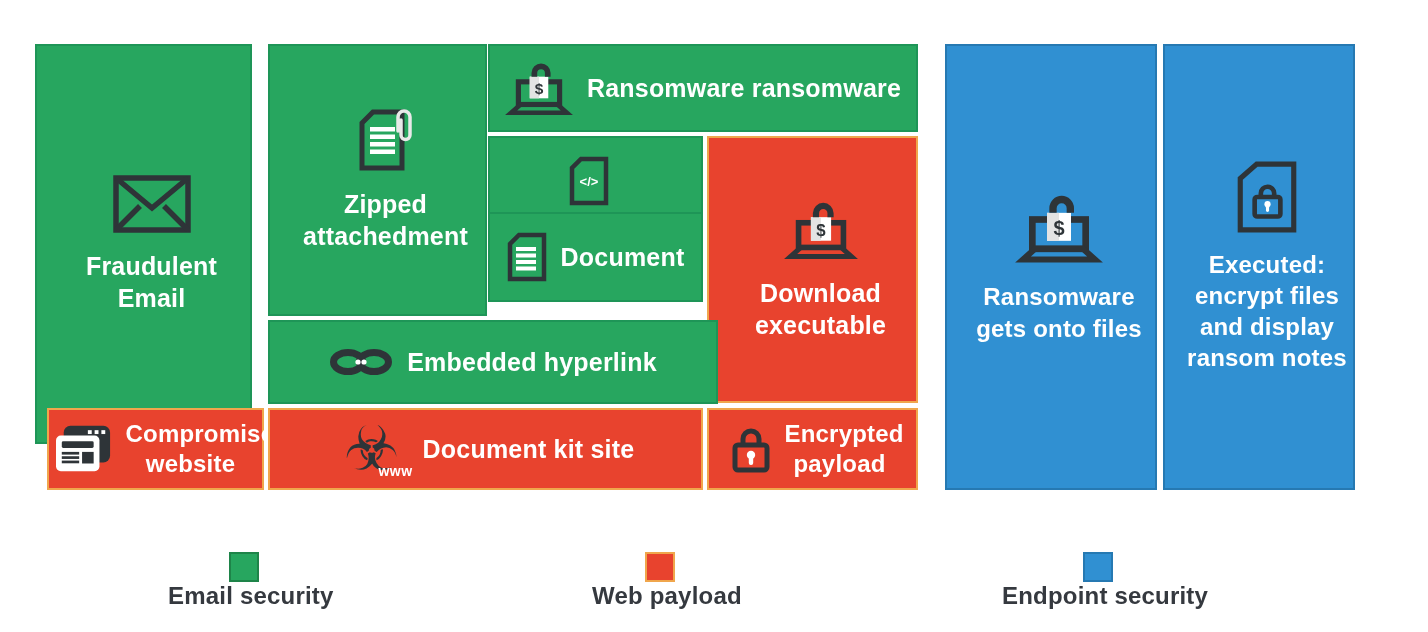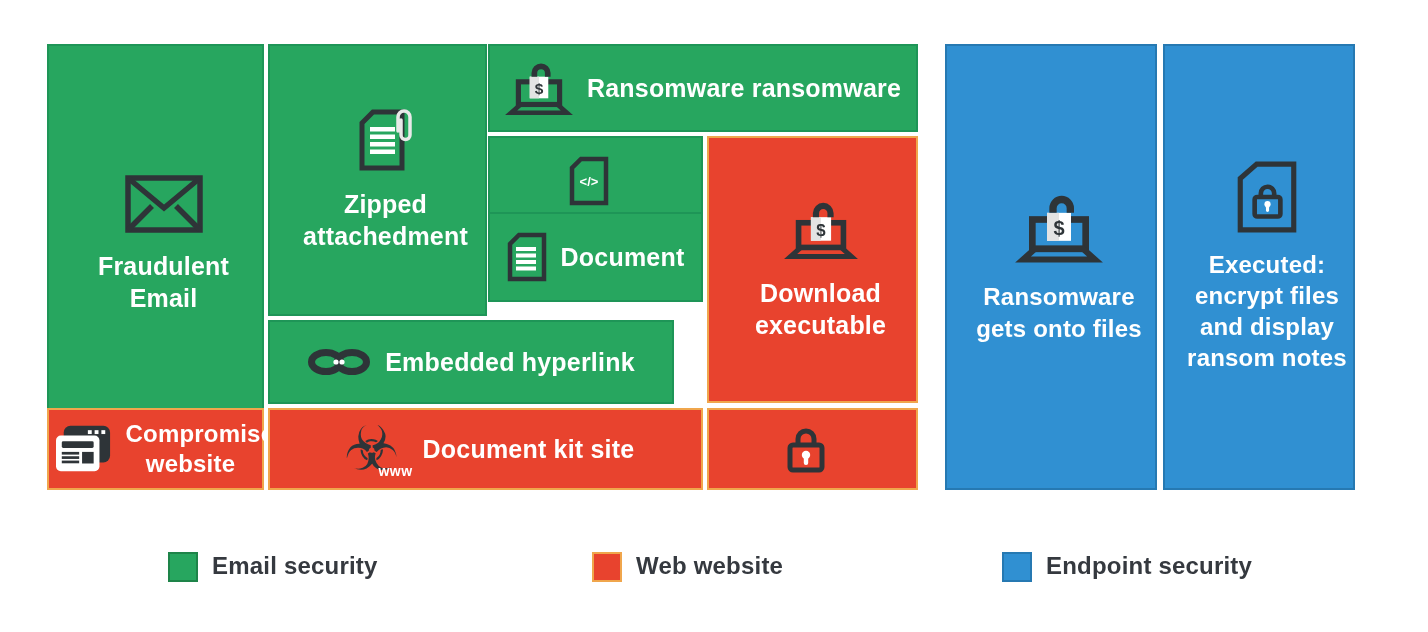"Fraudulent Email" div.block { left: 47px -> 35px }
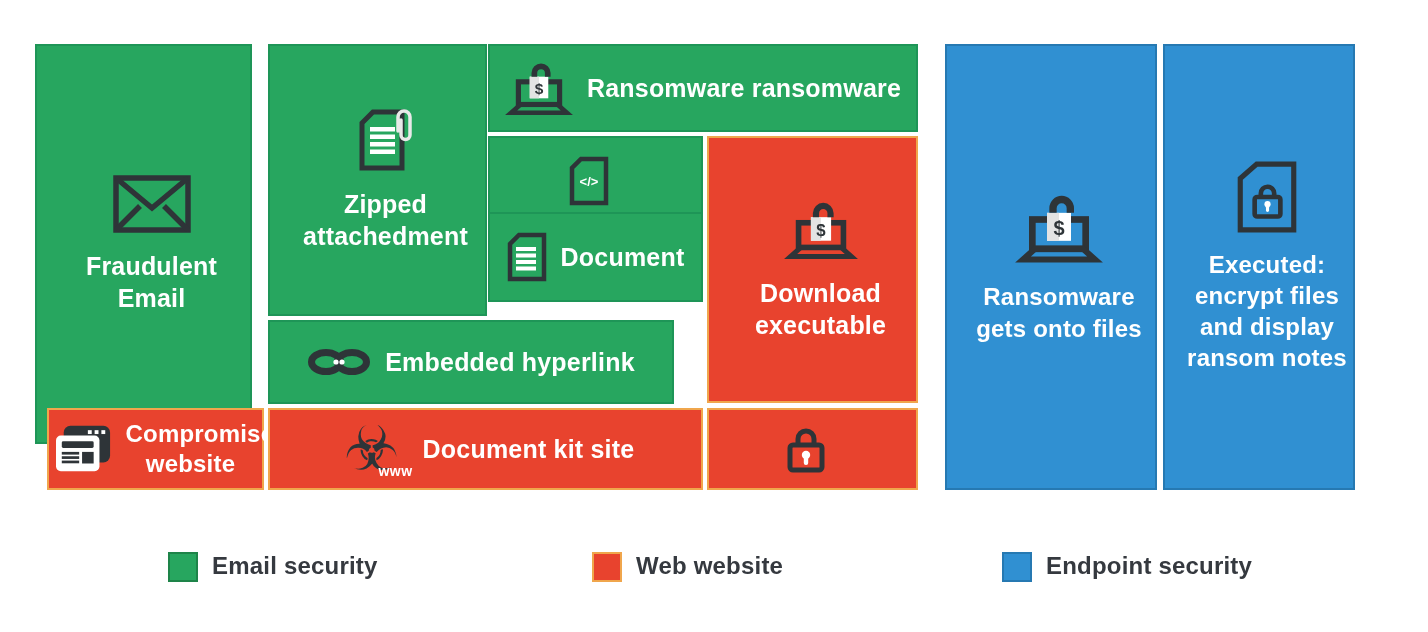"Embedded hyperlink" div.block { width: 406px -> 450px }
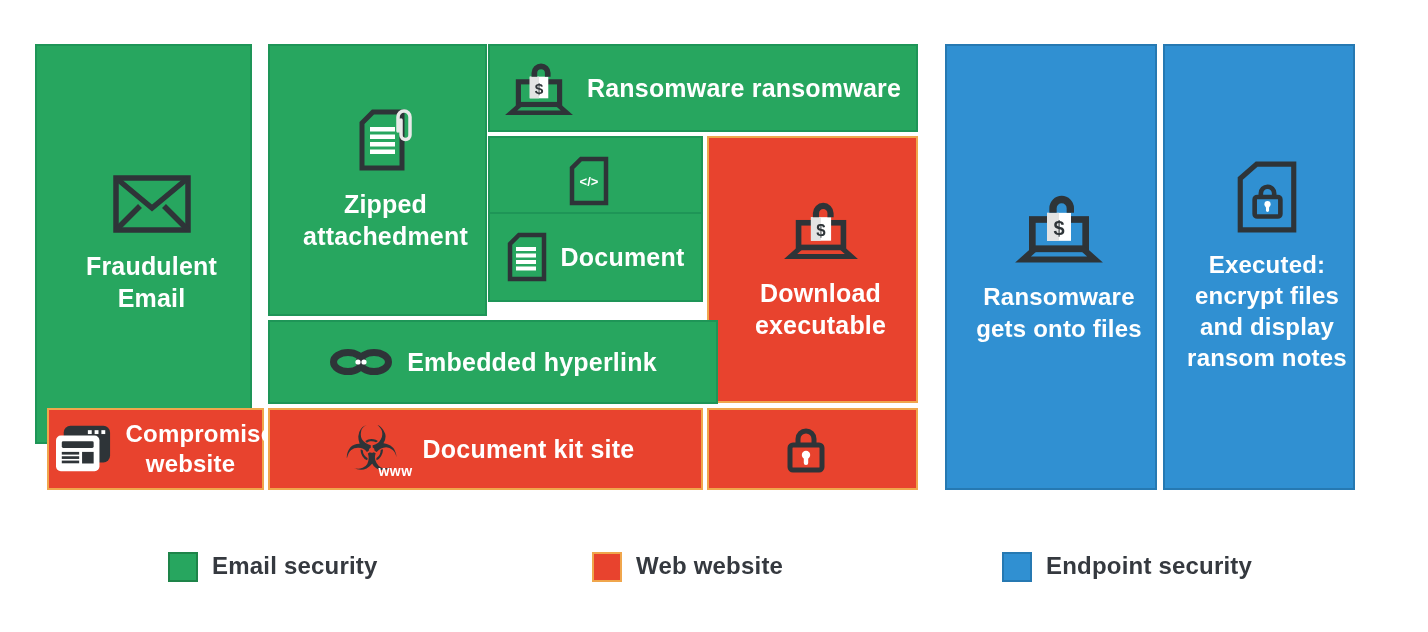"Encrypted payload" div.label { html: none -> <div>Encrypted payload</div> }
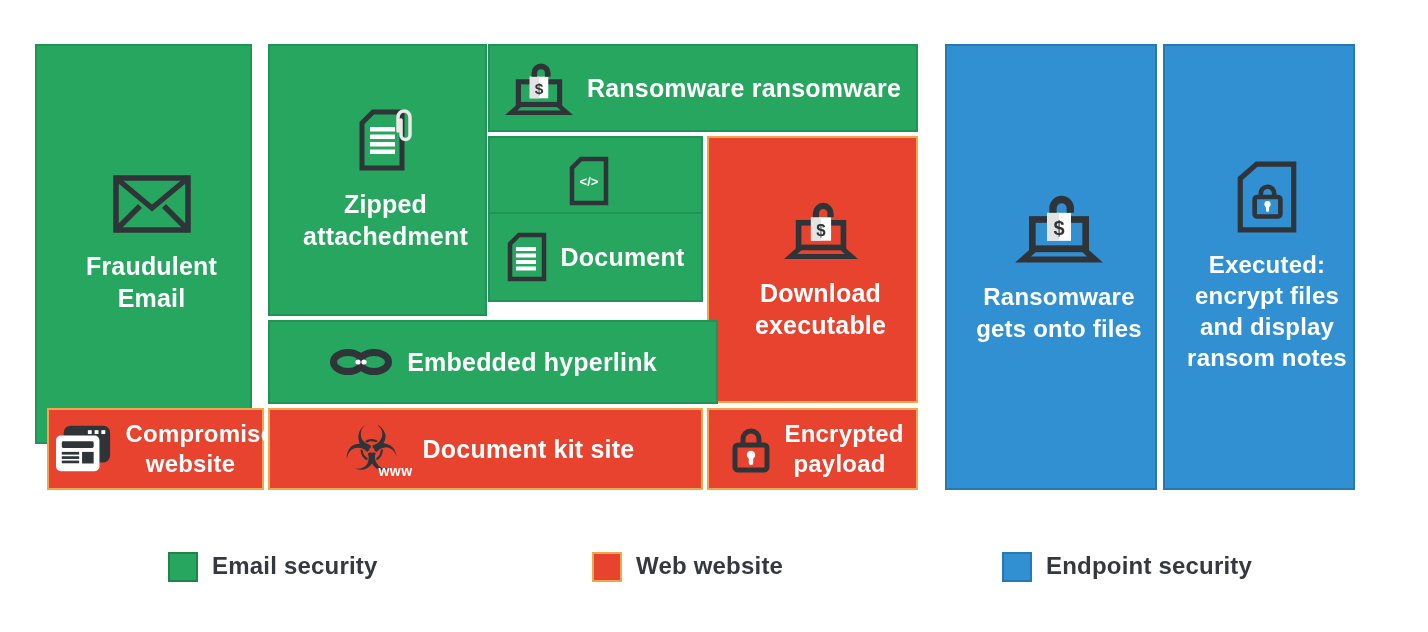"Email security" .legend-item { align-items: flex-start -> center; flex-direction: none -> column }
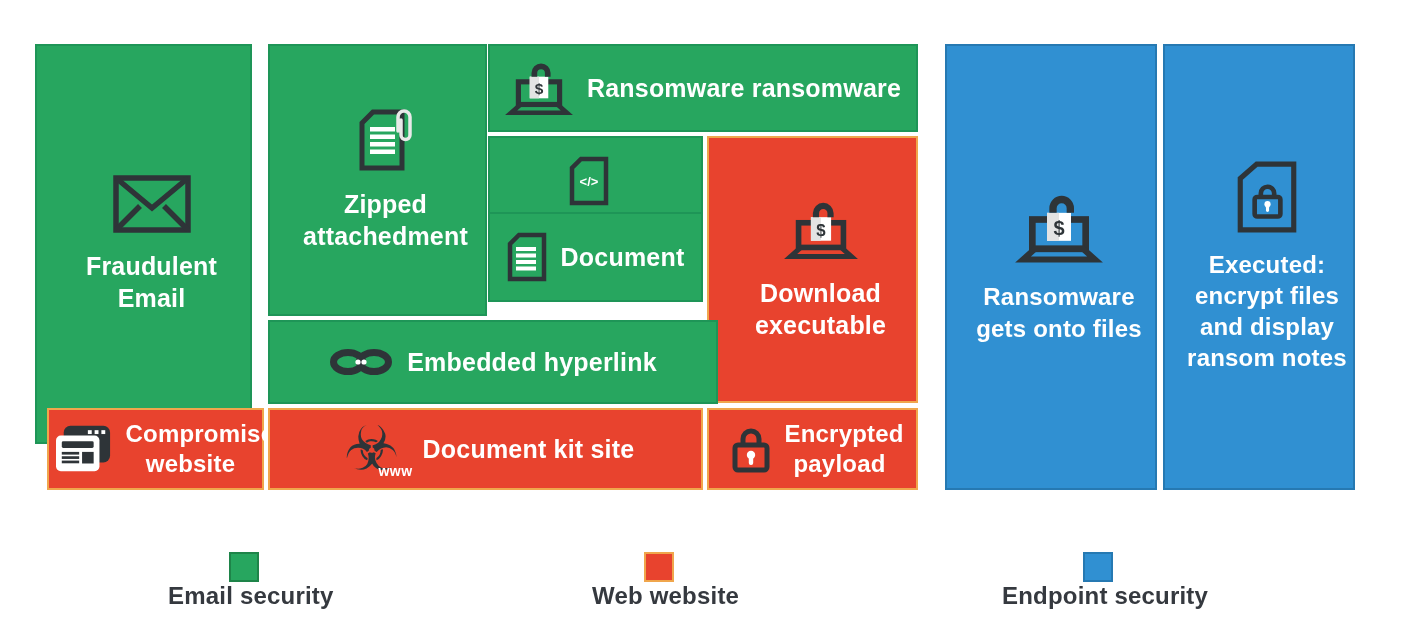"Web website" span.legend-label { text: website -> payload }
